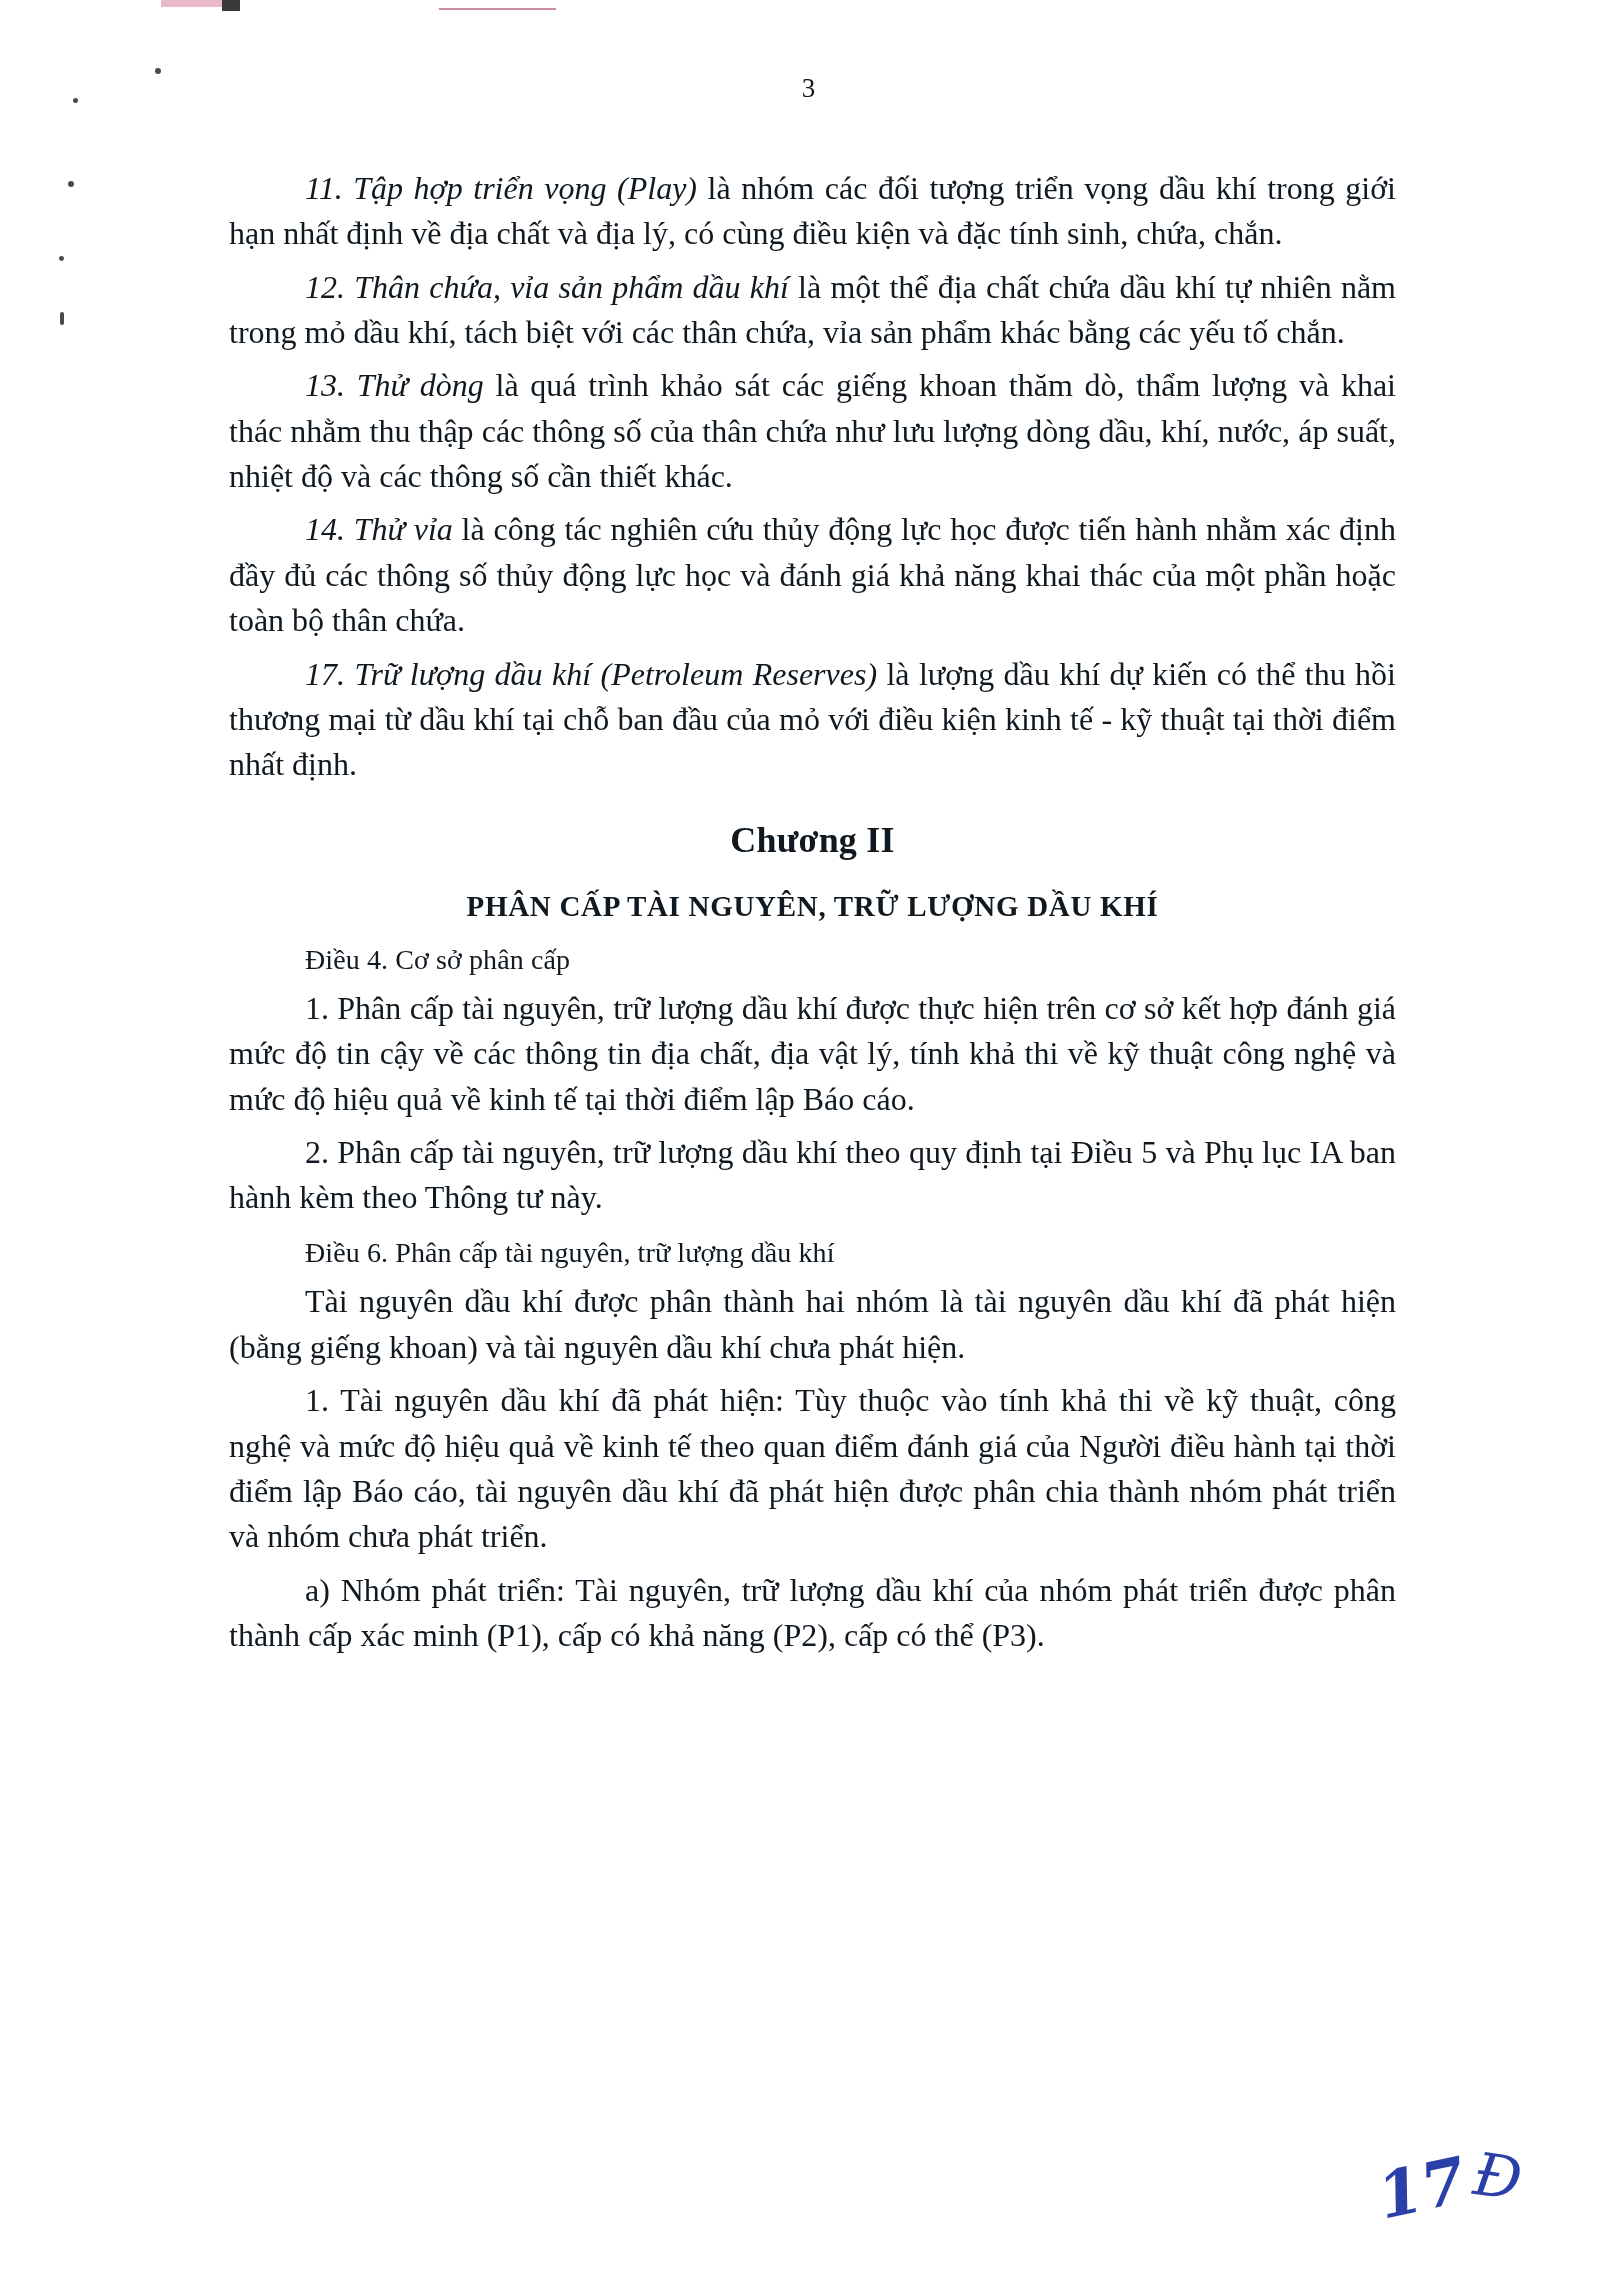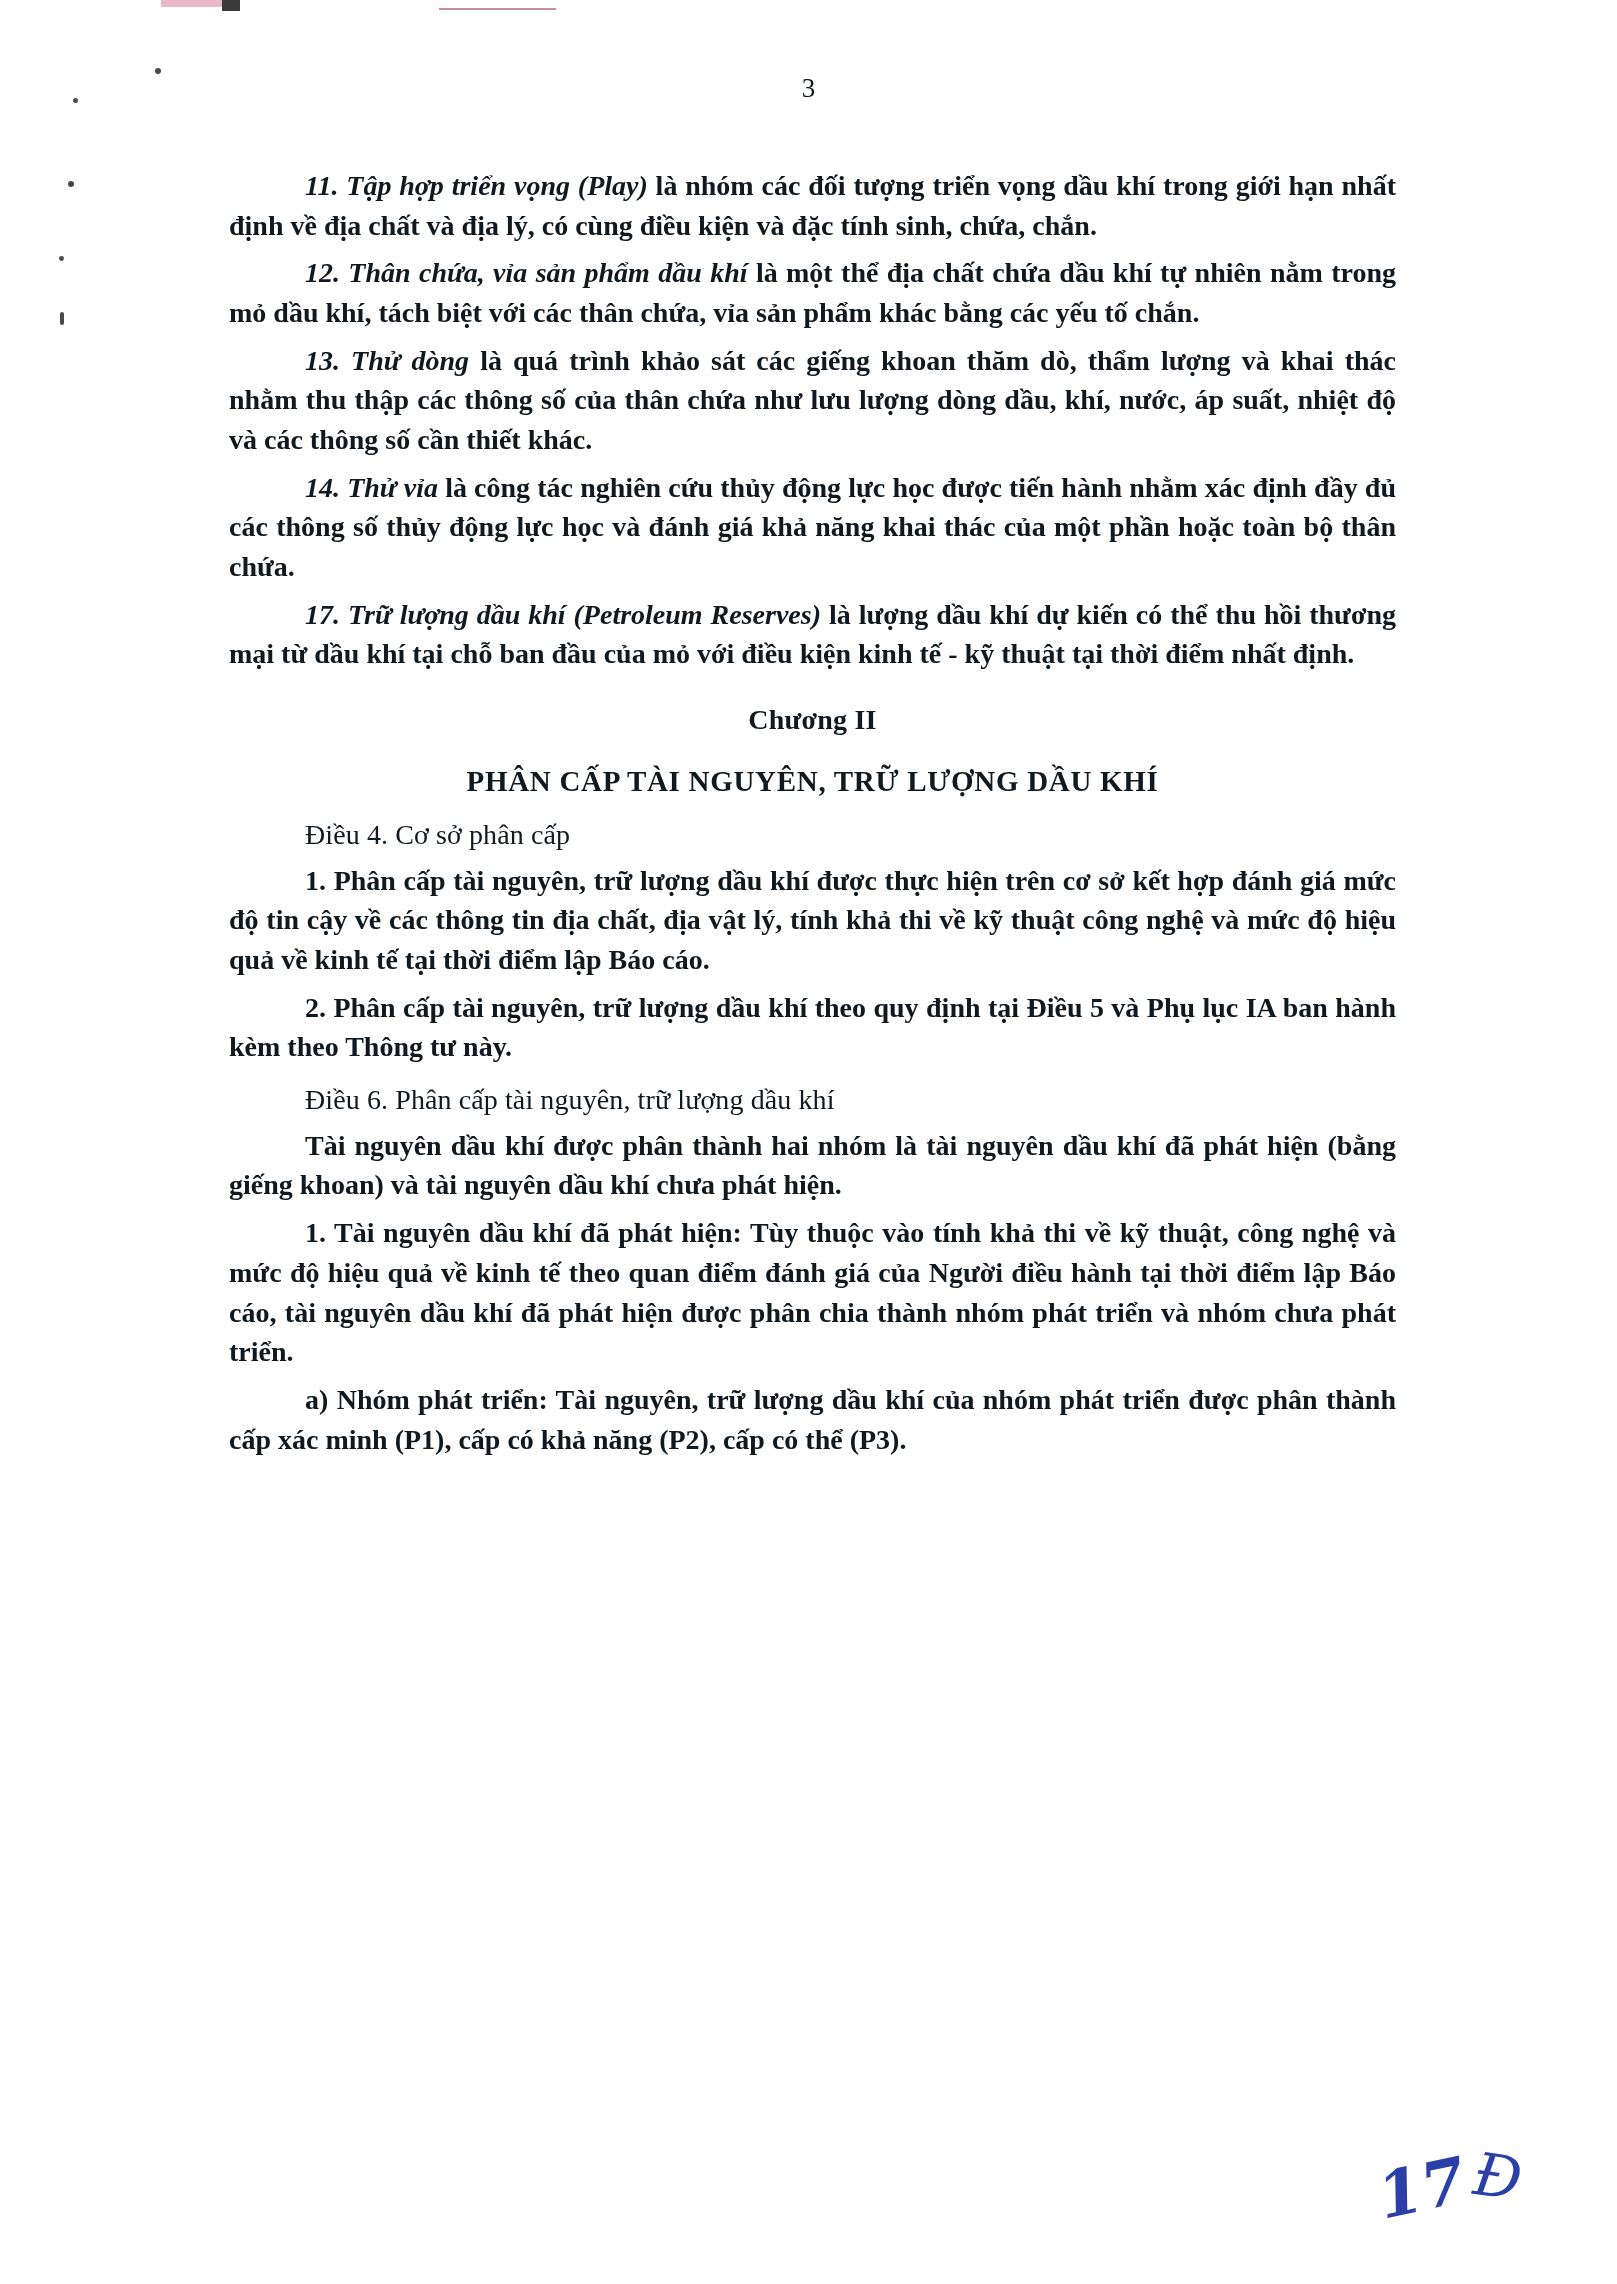"11. Tập hợp triển vọng" p.para { font-size: 28px -> 32px; font-weight: bold -> none }
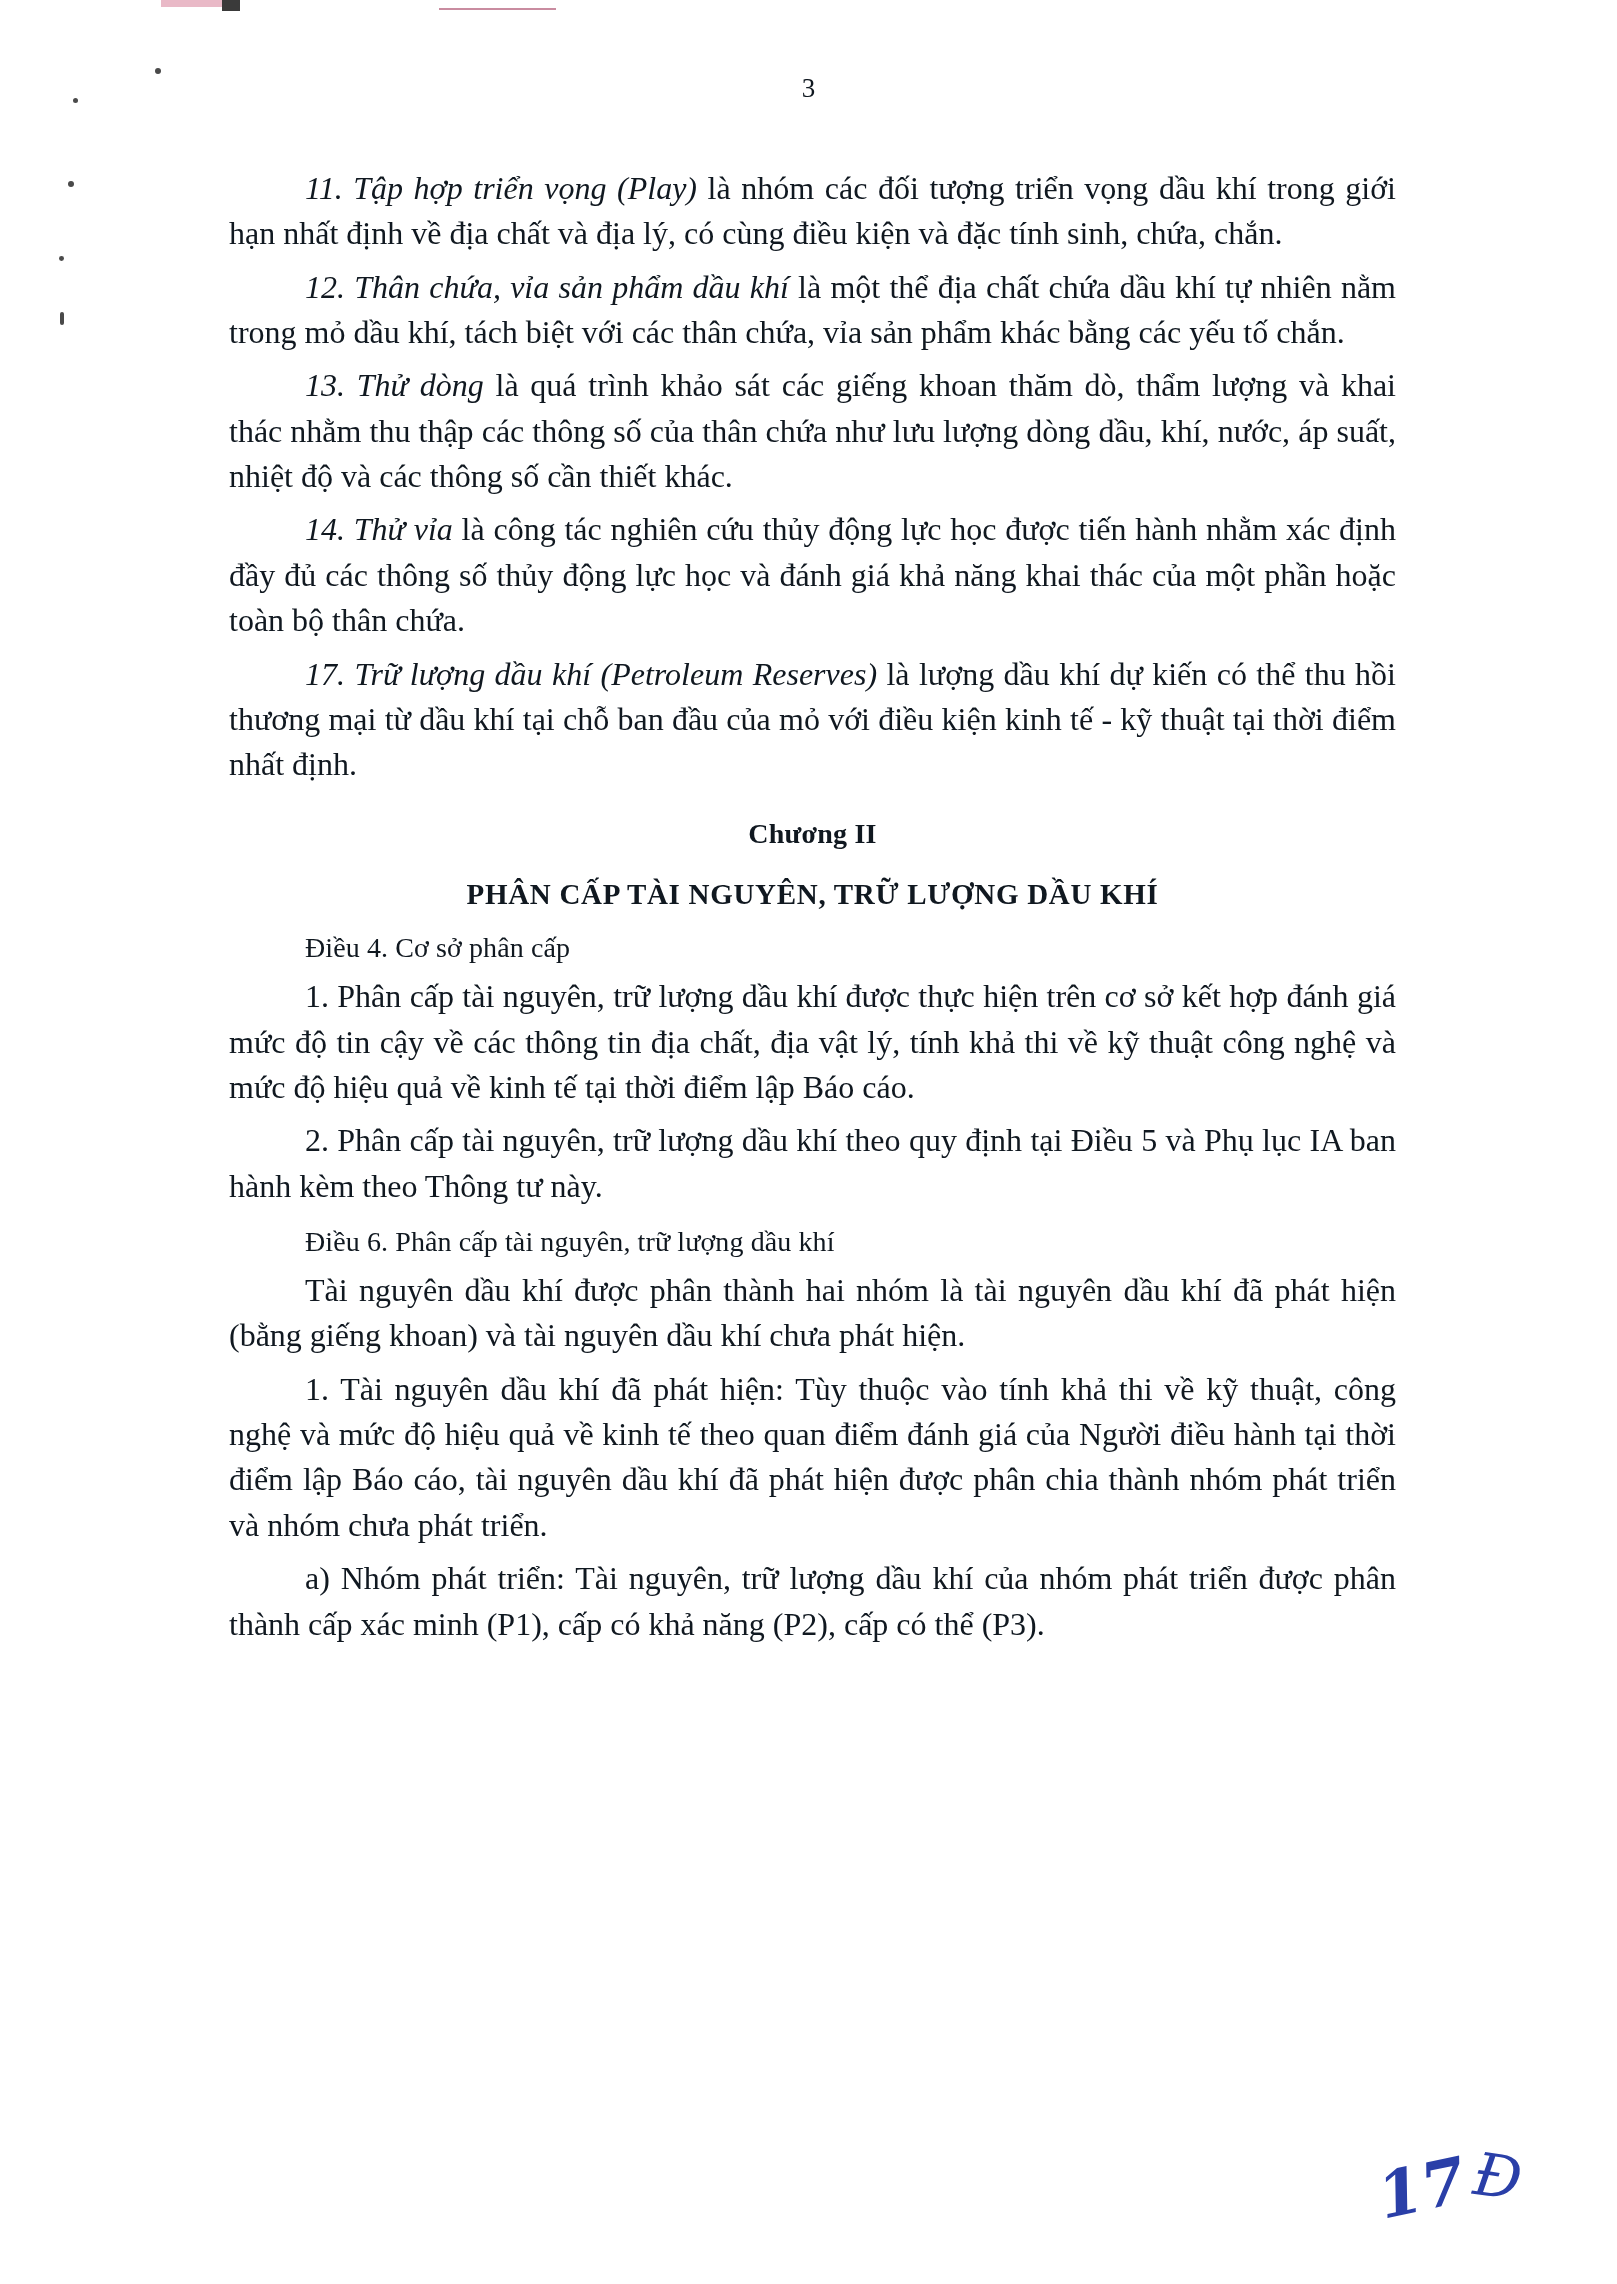"Chương II" .chapter-title { font-size: 28px -> 36px }
